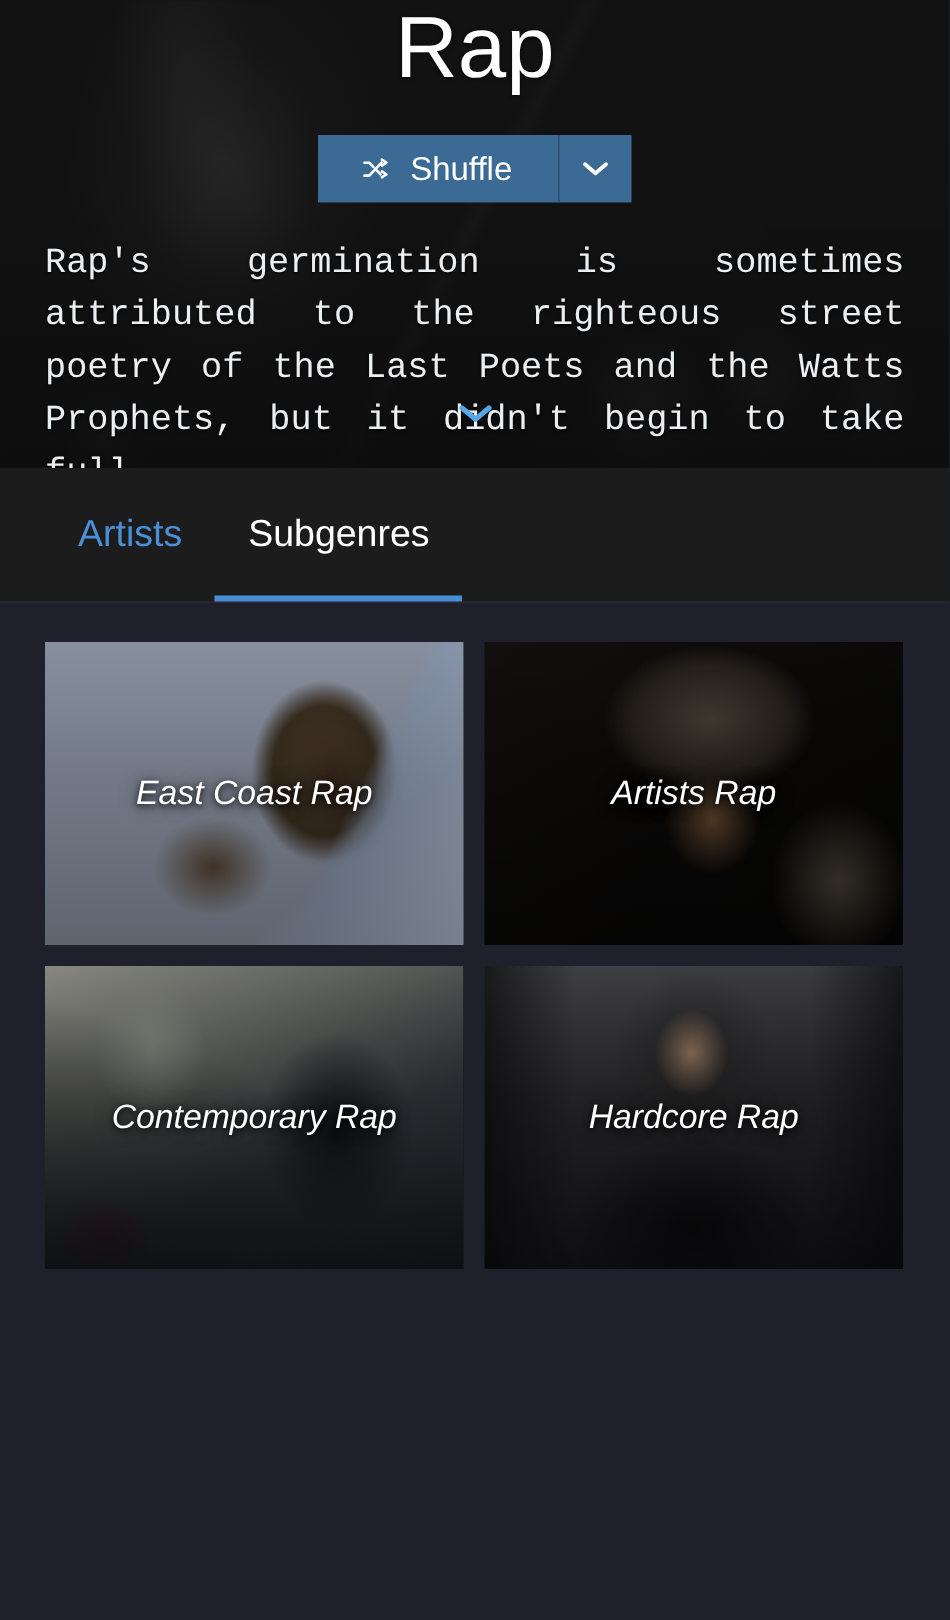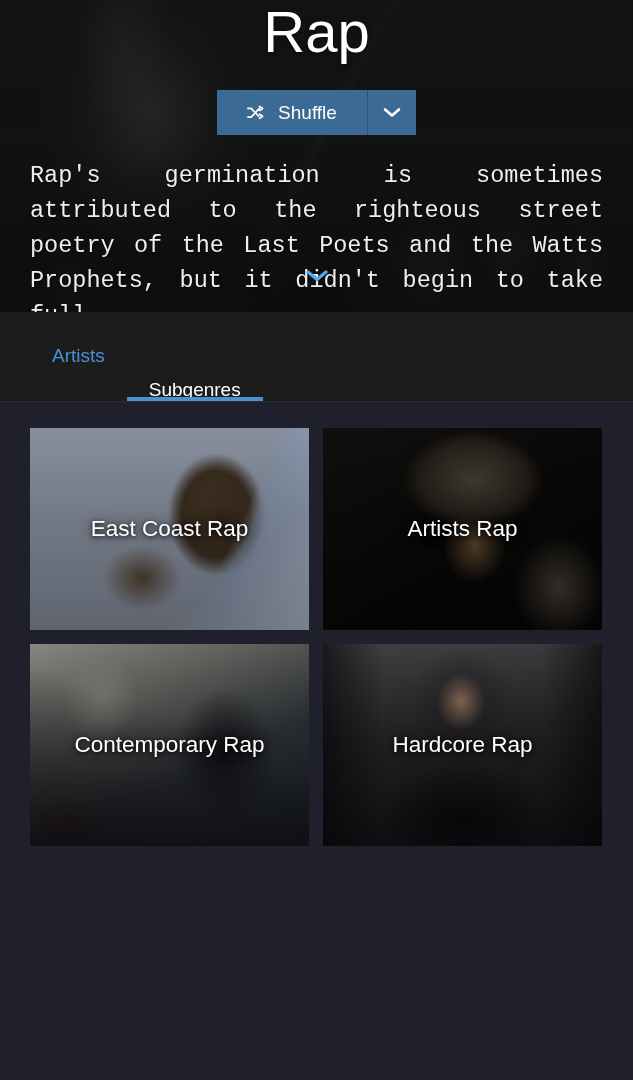"Shuffle" .shuffle-btn { font-size: 19px -> 22px }
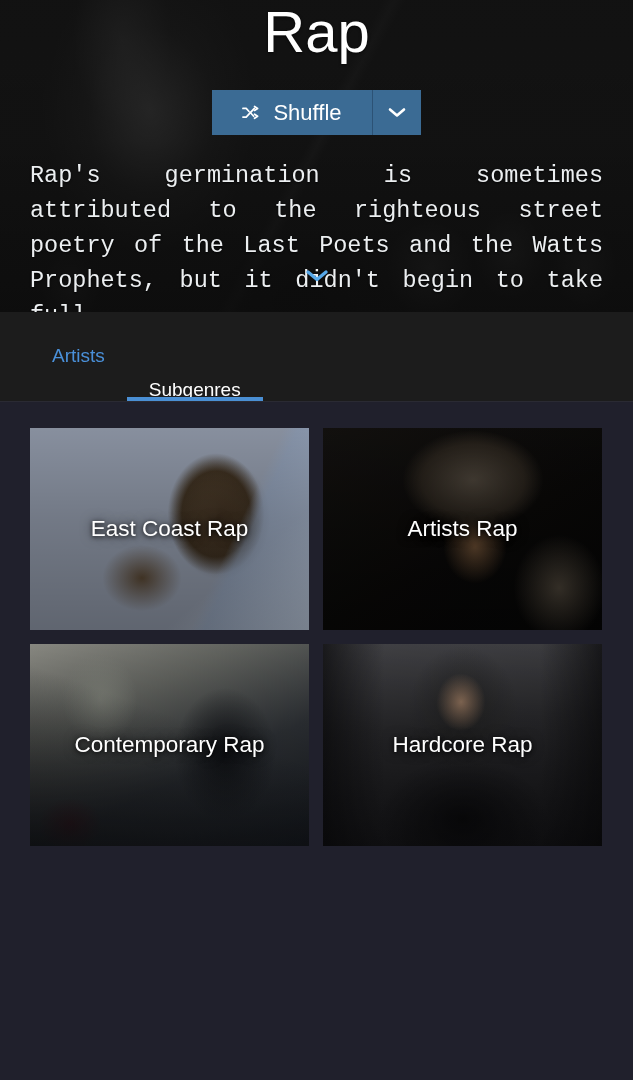"Artists" .tab { font-size: 19px -> 25px }
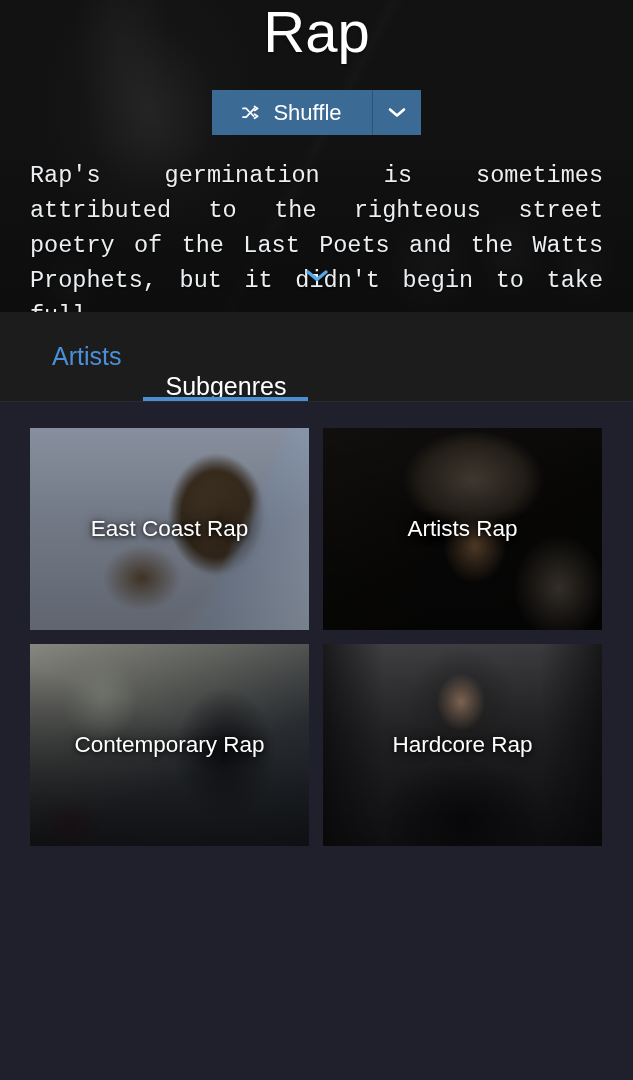"Subgenres" .tab.active { align-items: flex-end -> none }
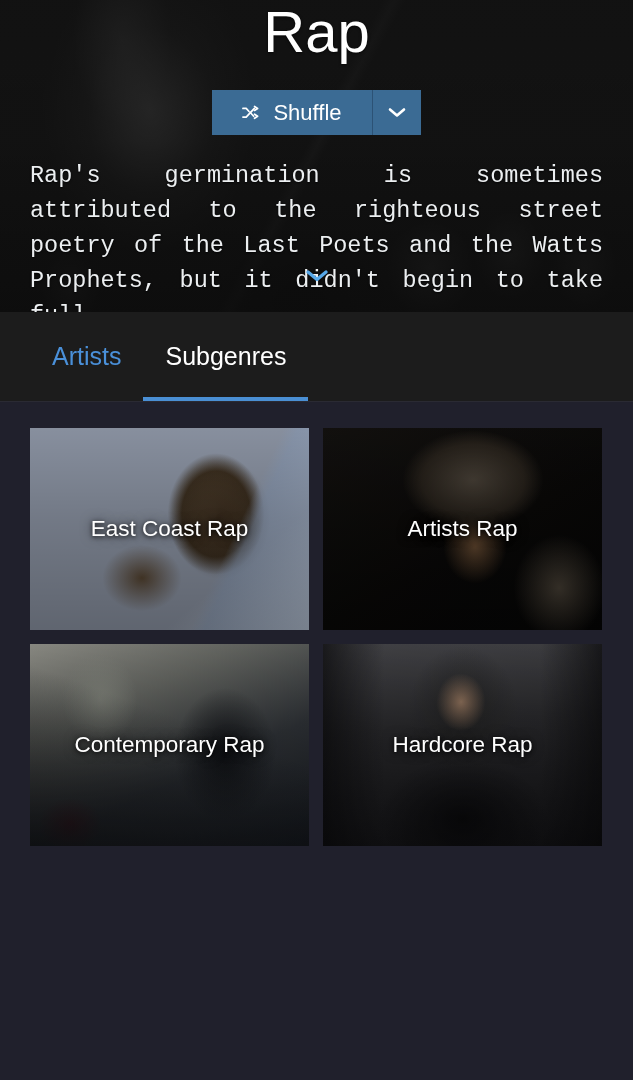"East Coast Rap" .content { font-style: none -> italic }
